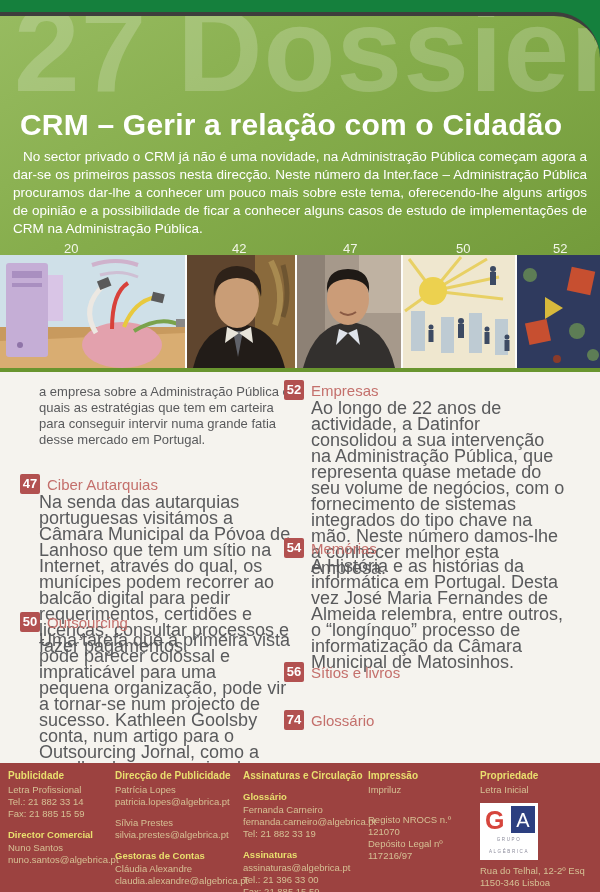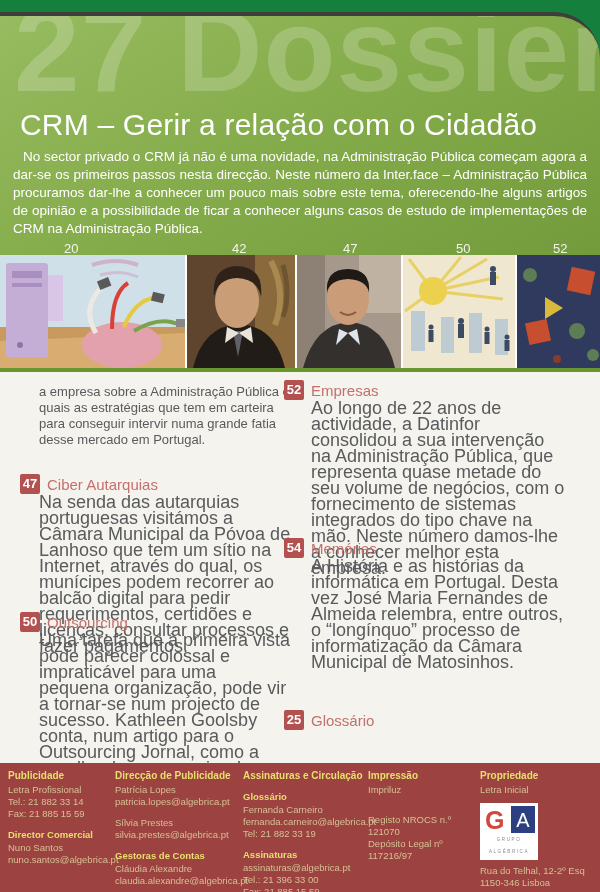"CRM – Gerir a relação" .header-title { font-weight: 400 -> 700 }
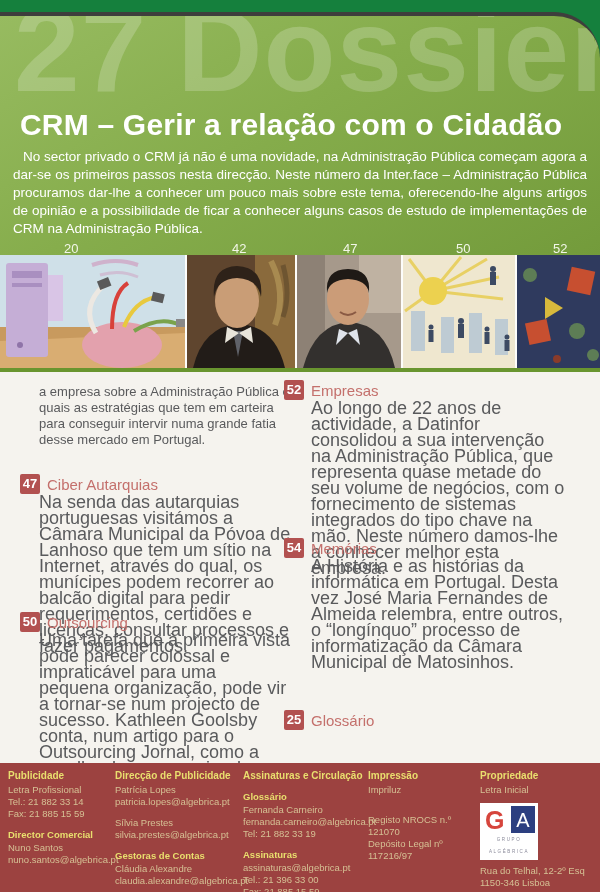"56" div.entry { html: none -> <div> <div> <span>56</span> <span>Sítios e livros</span> </div> </div> }
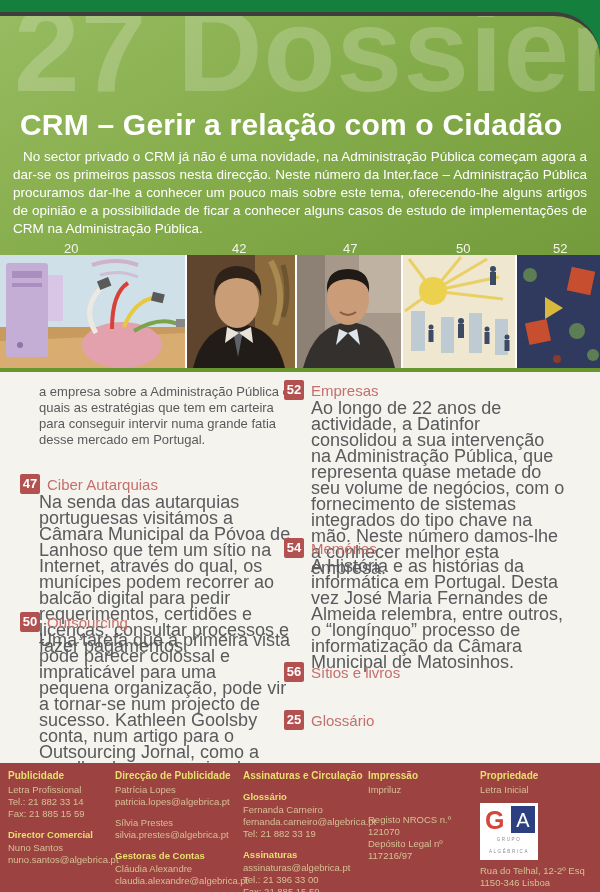"25" span.badge { text: 25 -> 74 }
